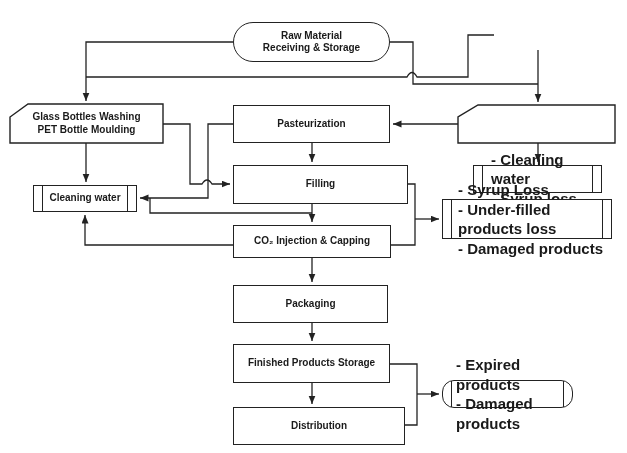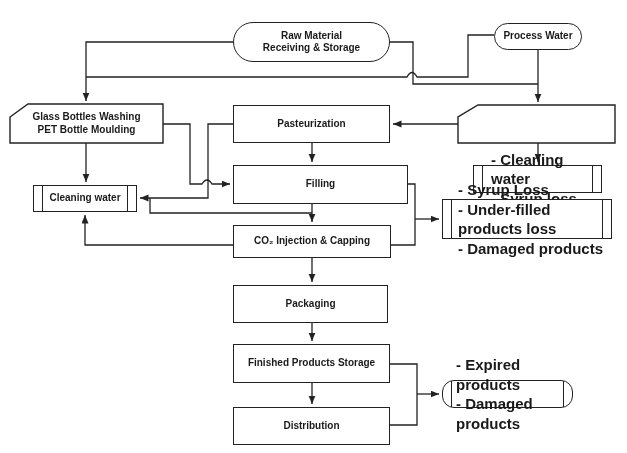"Process Water" div.node { html: <div> <span>Process Water</span> </div> -> none }
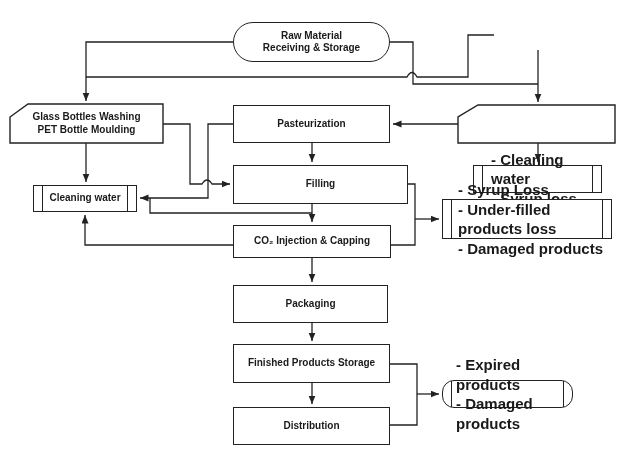"Distribution" div.node { width: 157px -> 172px }
